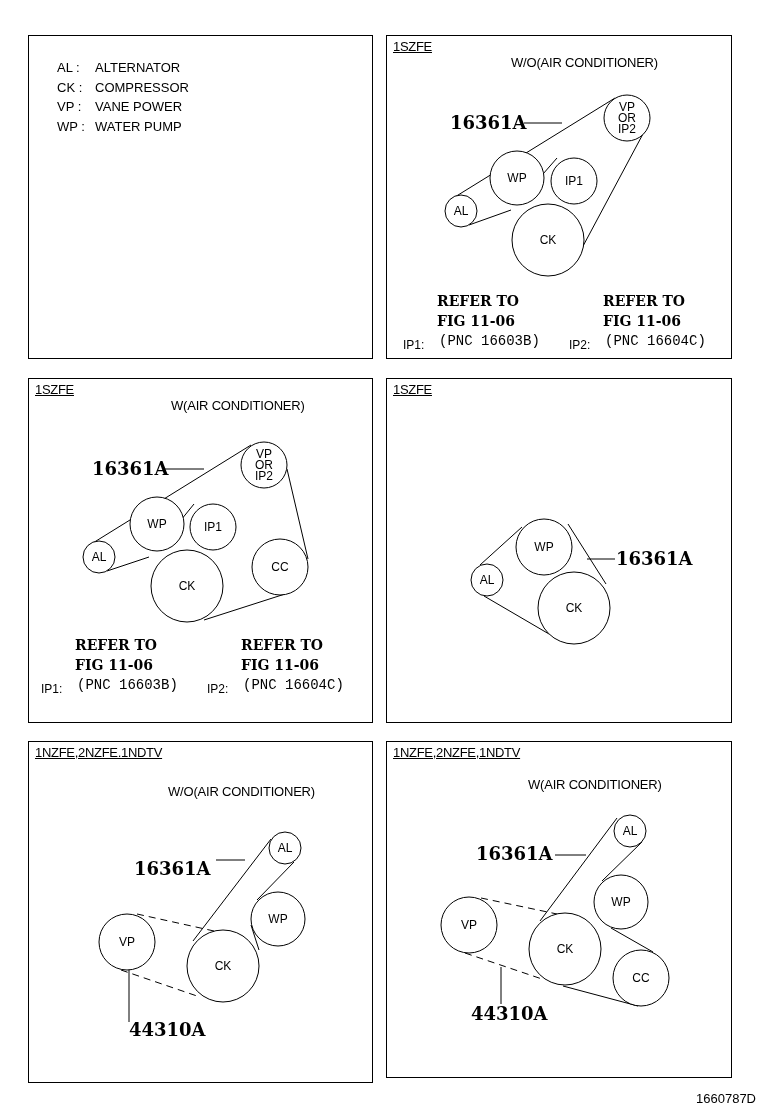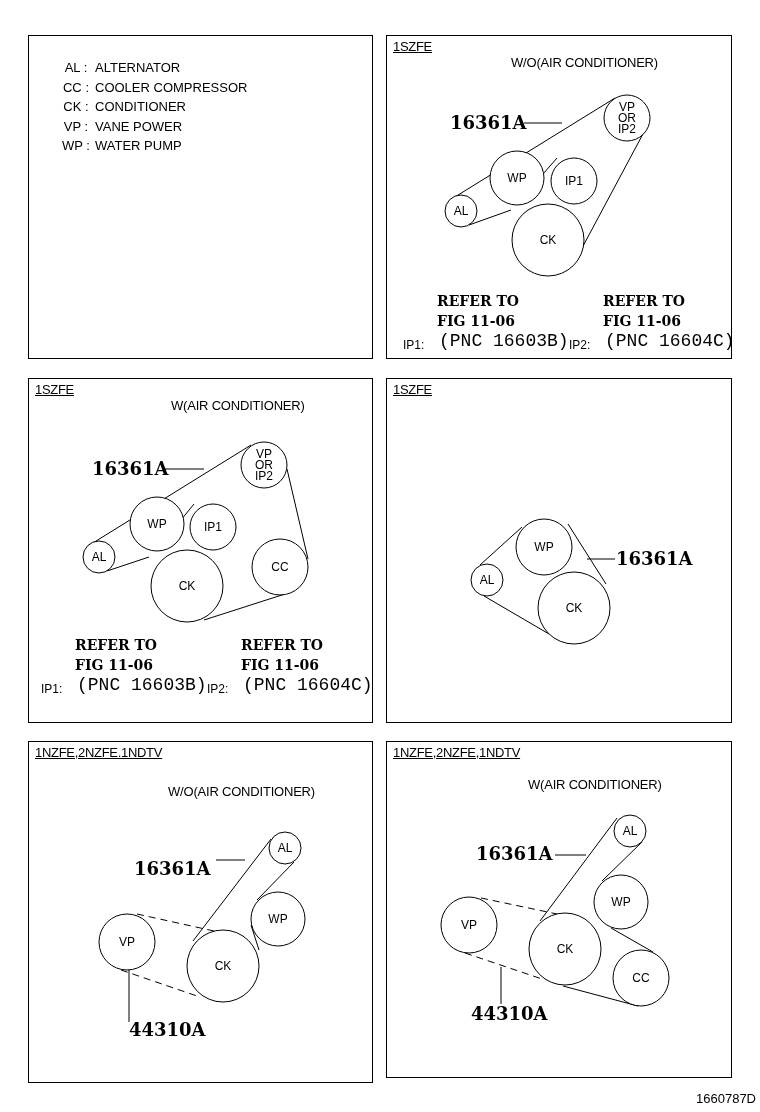"AL :" .legend-row { text-align: center -> none }
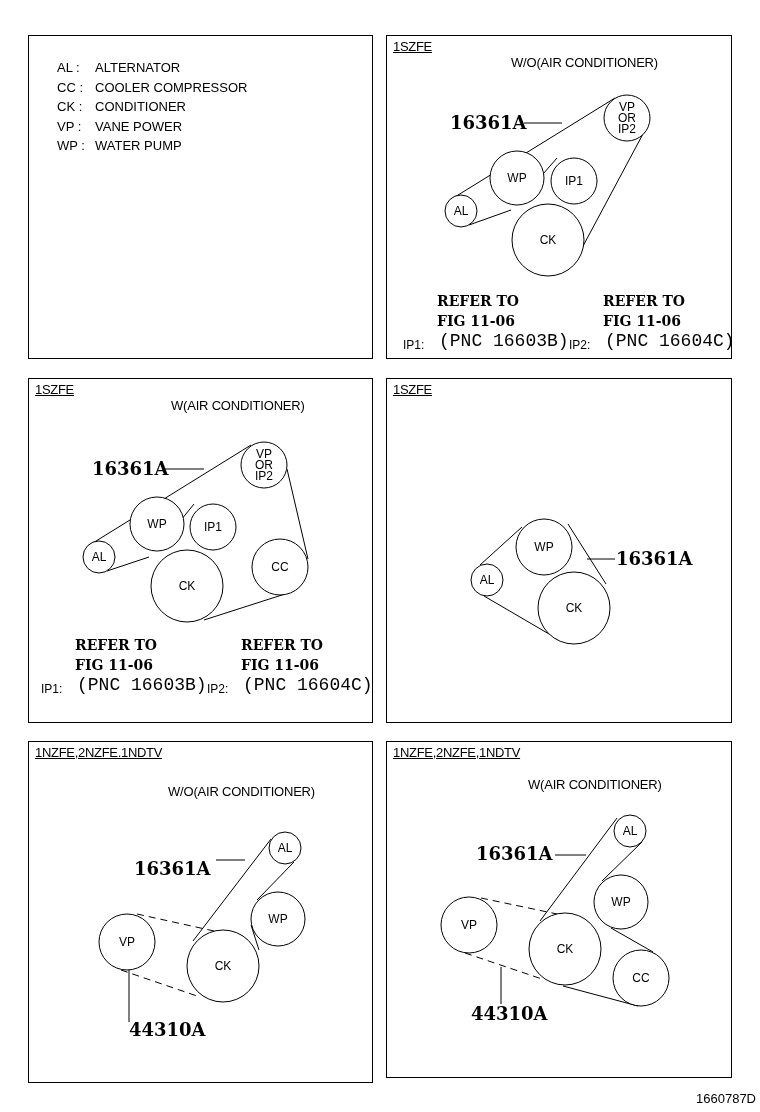"CC :" div.legend-row { html: <div> <span><span>CC</span> <span>:</span></span> <span>COOLER COMPRESSOR</span> </div> -> none }
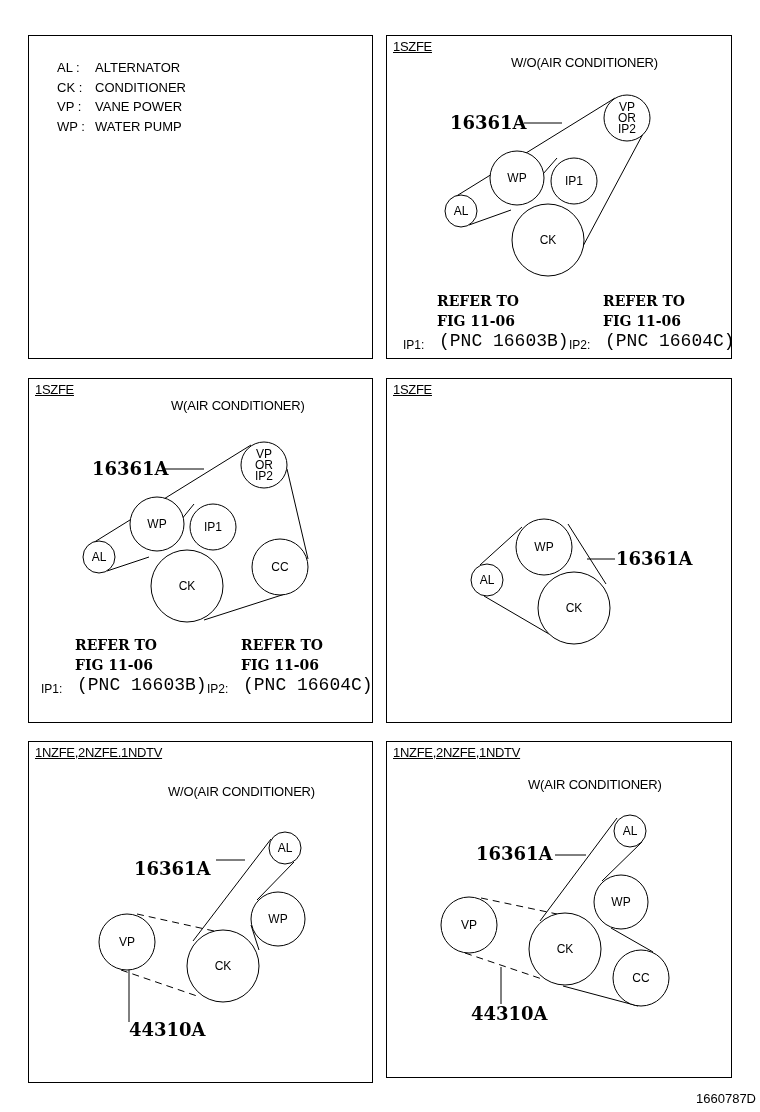"CONDITIONER" span { text: CONDITIONER -> COMPRESSOR }
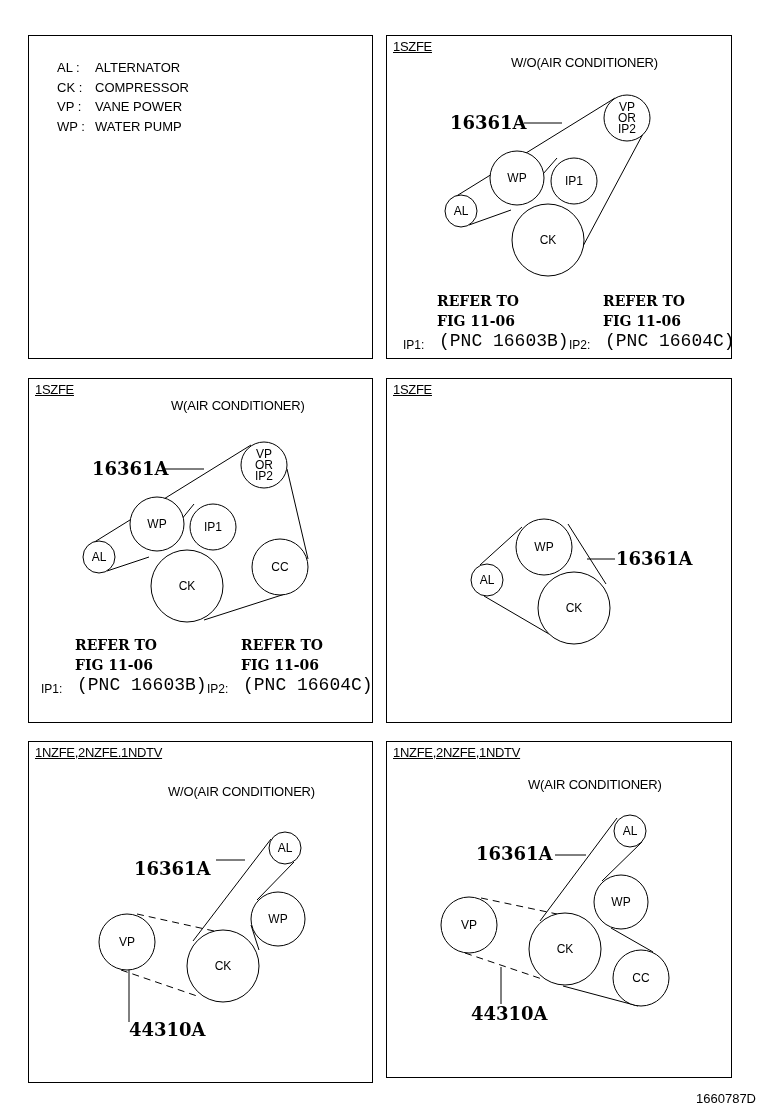"(PNC 16603B)" .note .pnc { font-size: 18px -> 14px }
